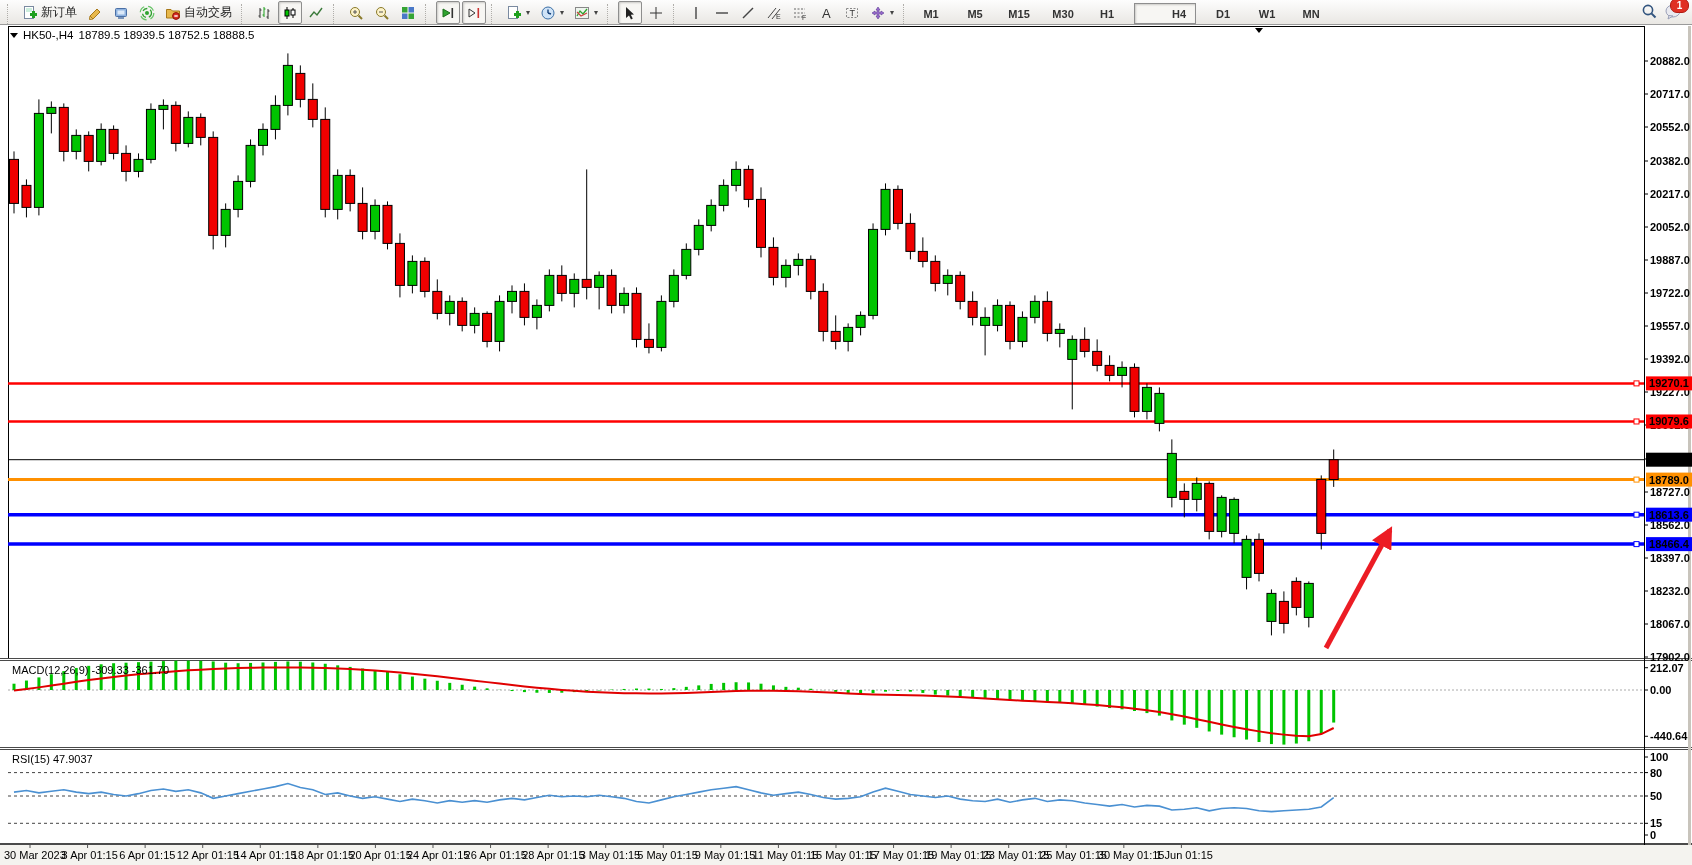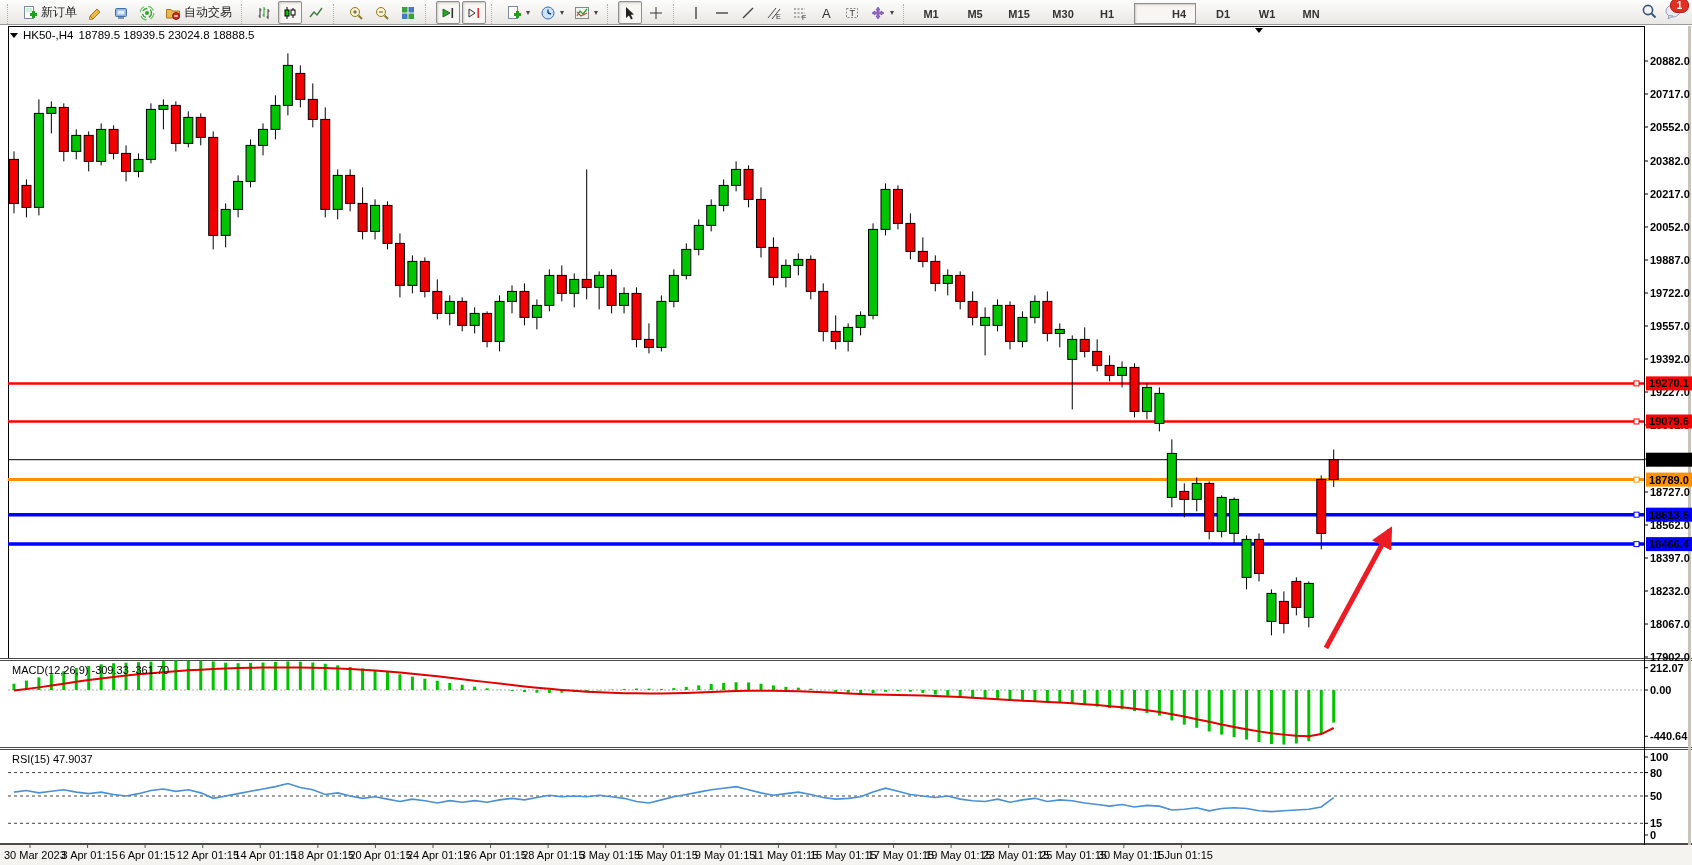"18789.5 18939.5 23024.8 18888.5" span { text: 23024.8 -> 18752.5 }
